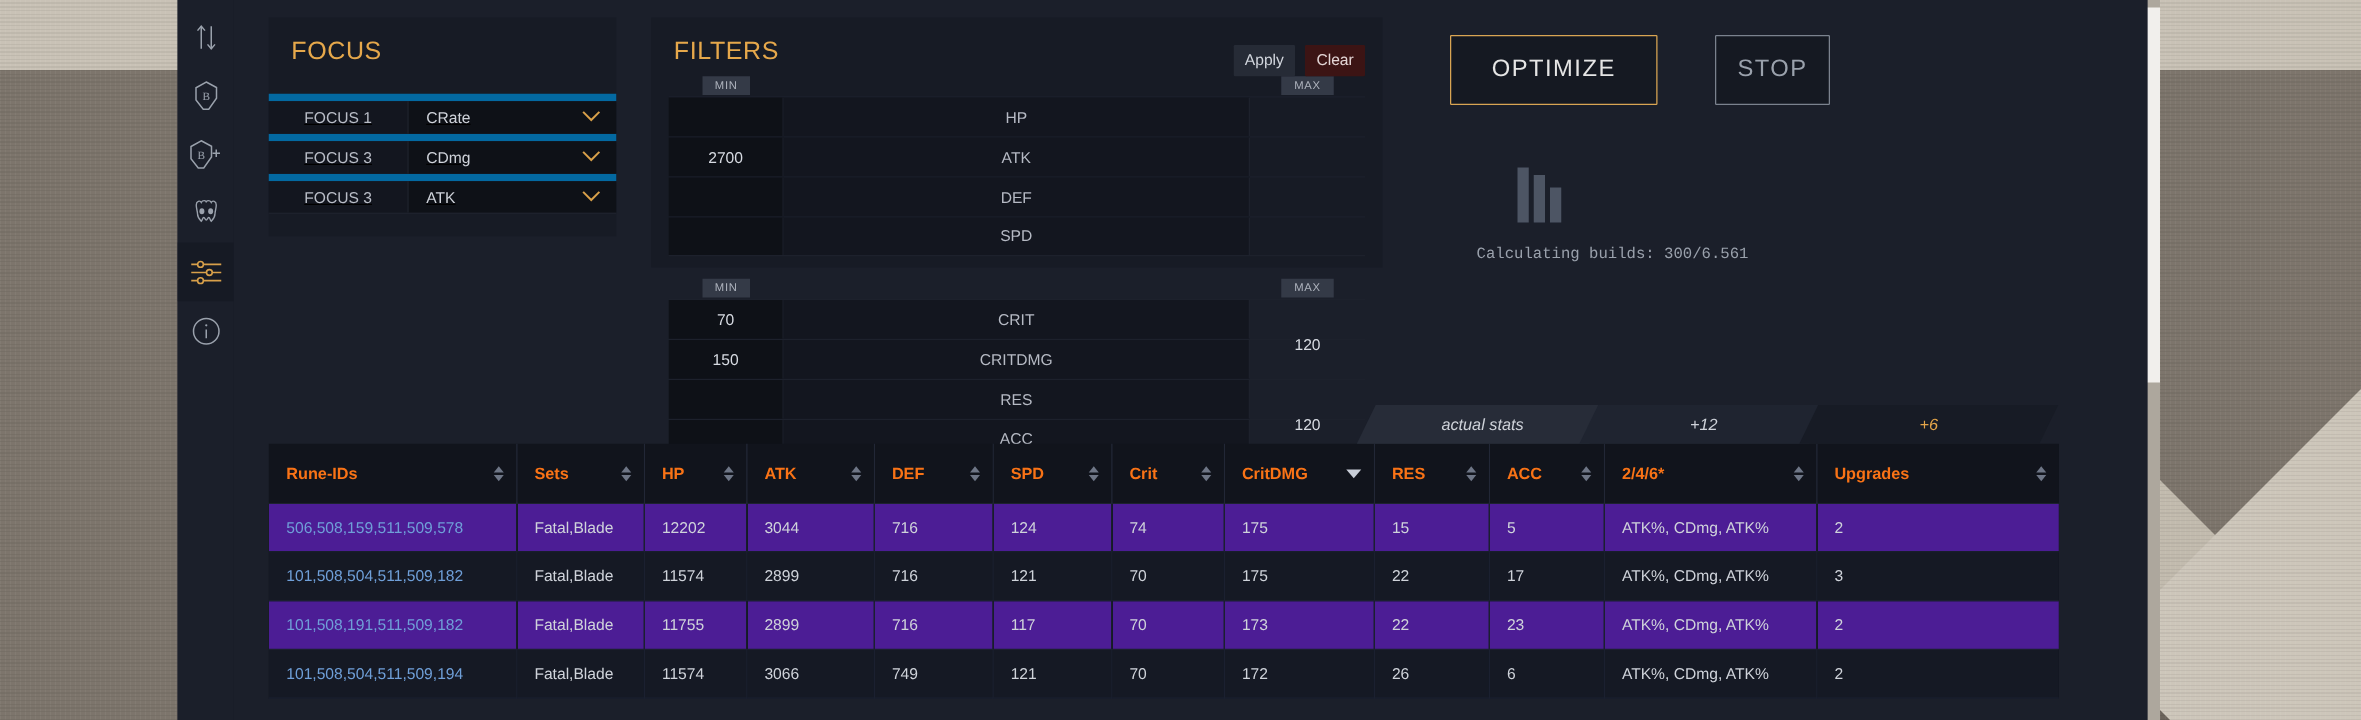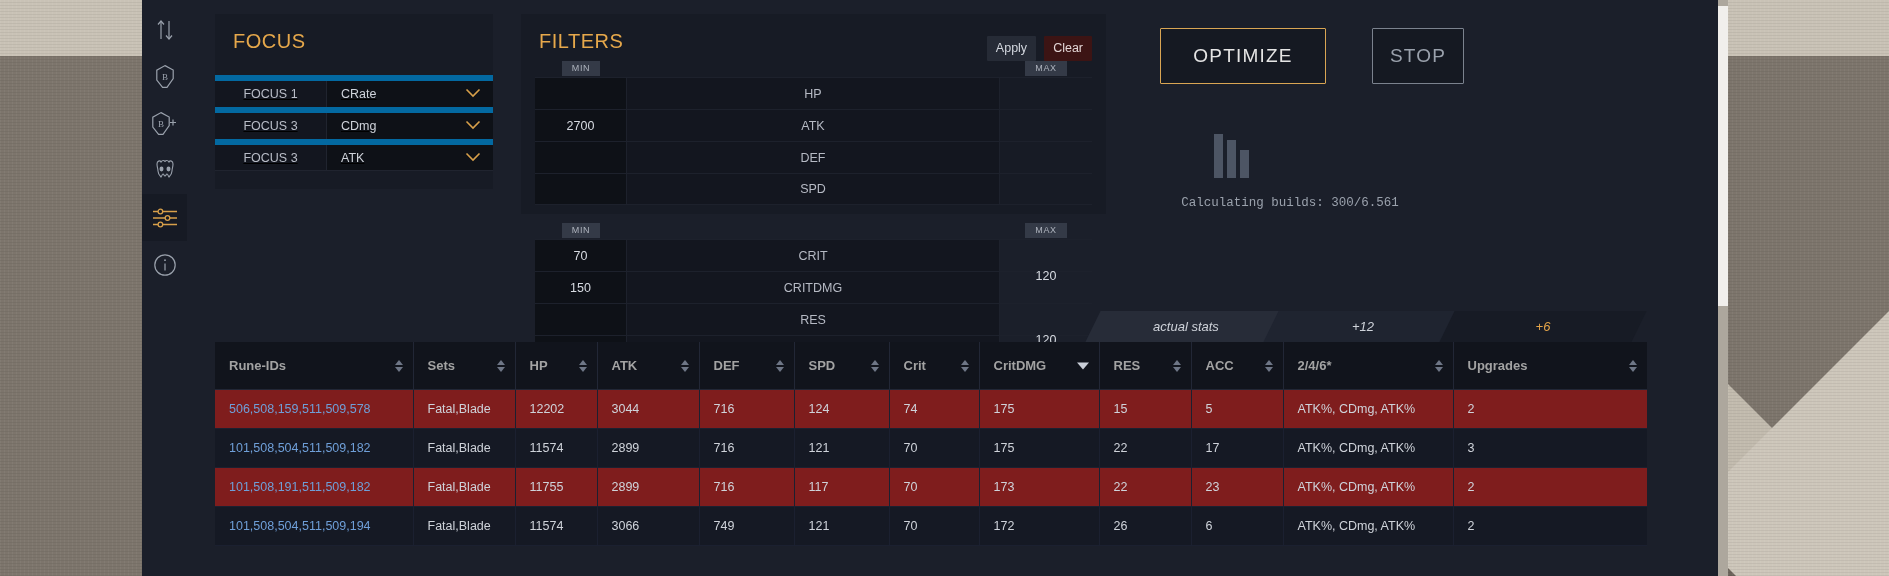"actual stats" #table-wrap { top: 311px -> 324px }
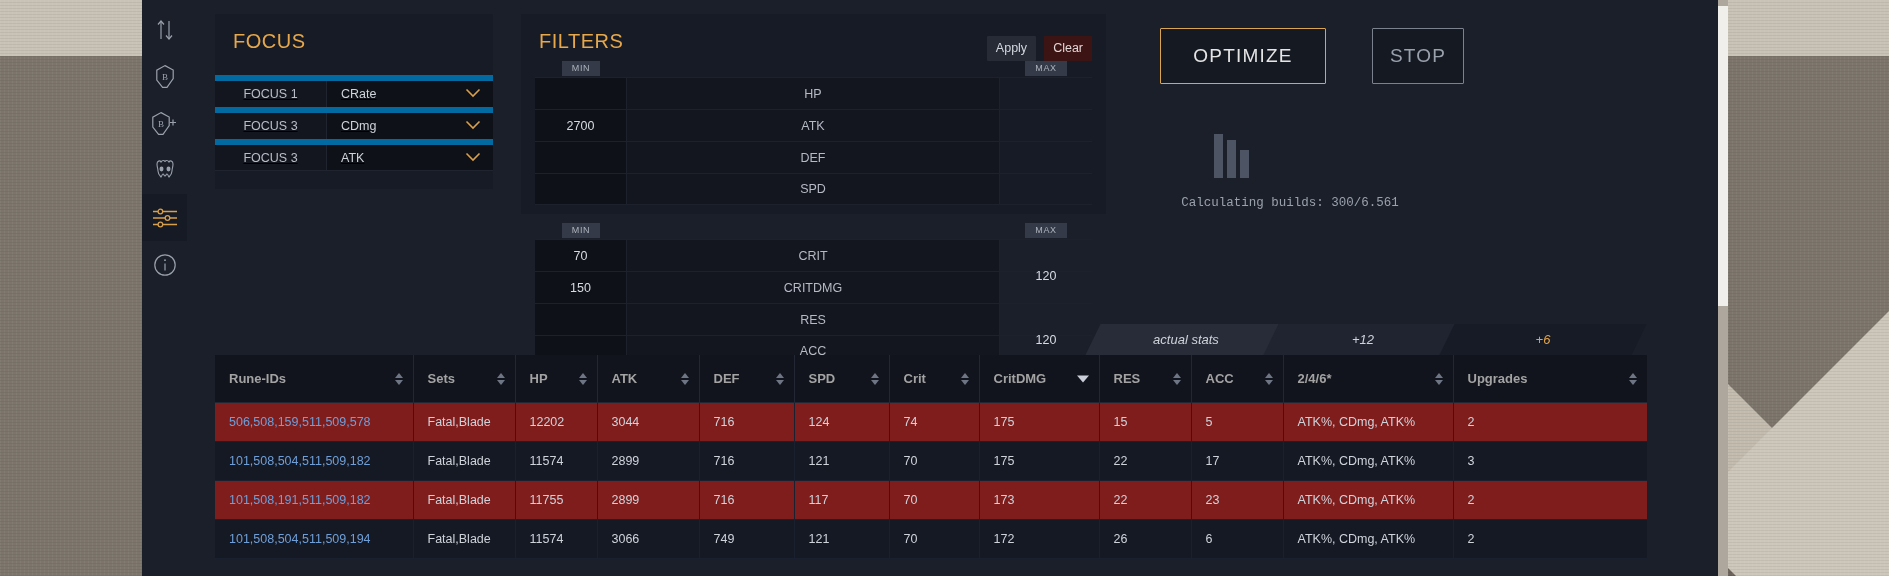"Rune-IDs" thead th { color: #a3a3a3 -> #f97316 }
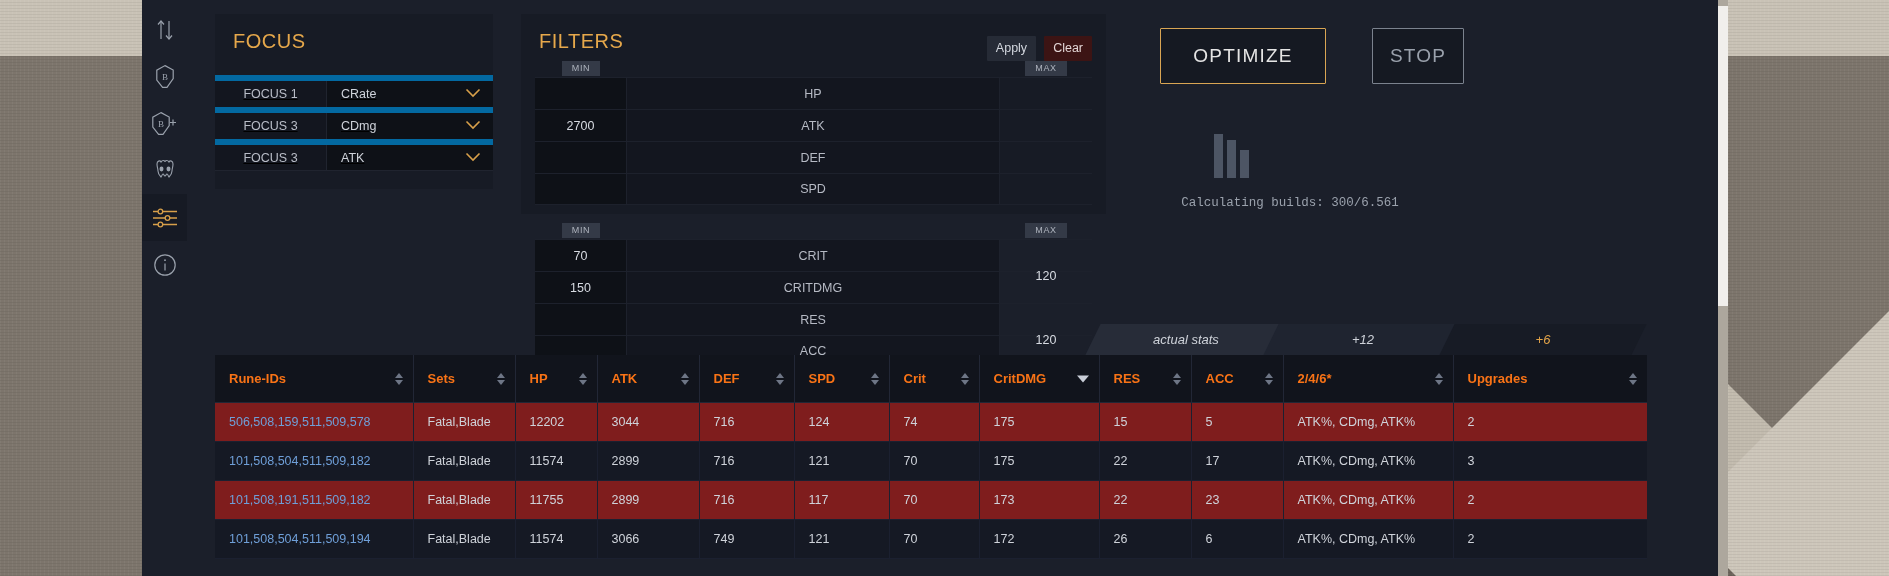"506,508,159,511,509,578" tbody td { background: #7f1d1d -> #4c1d95 }
